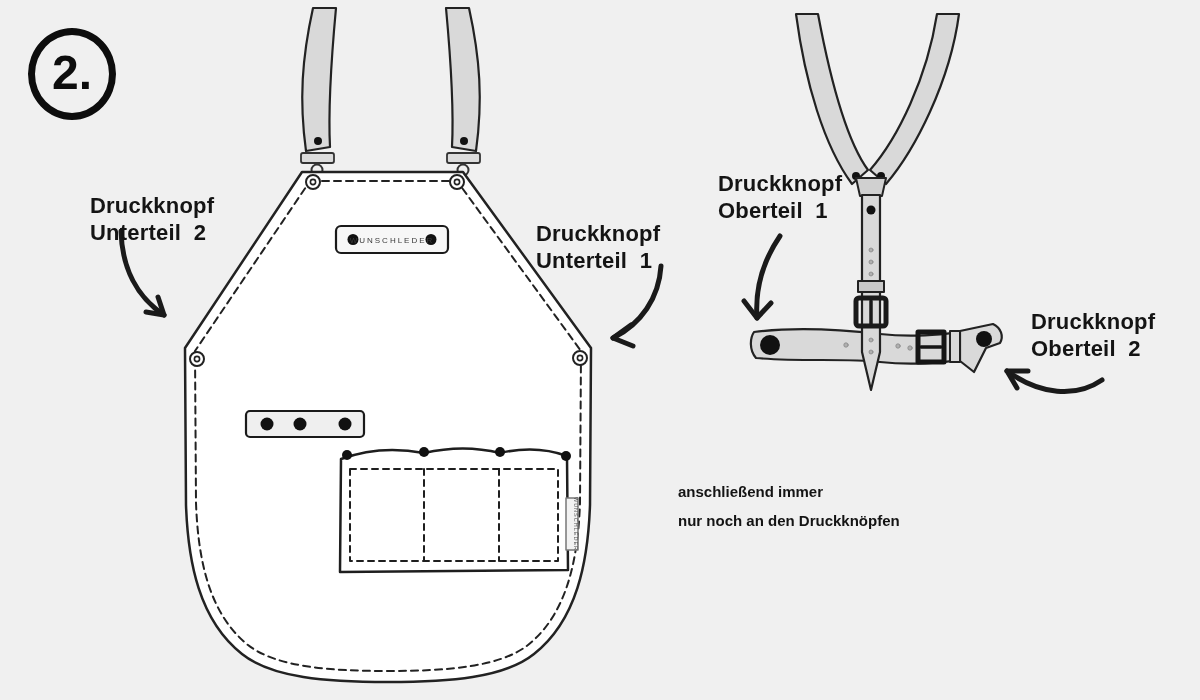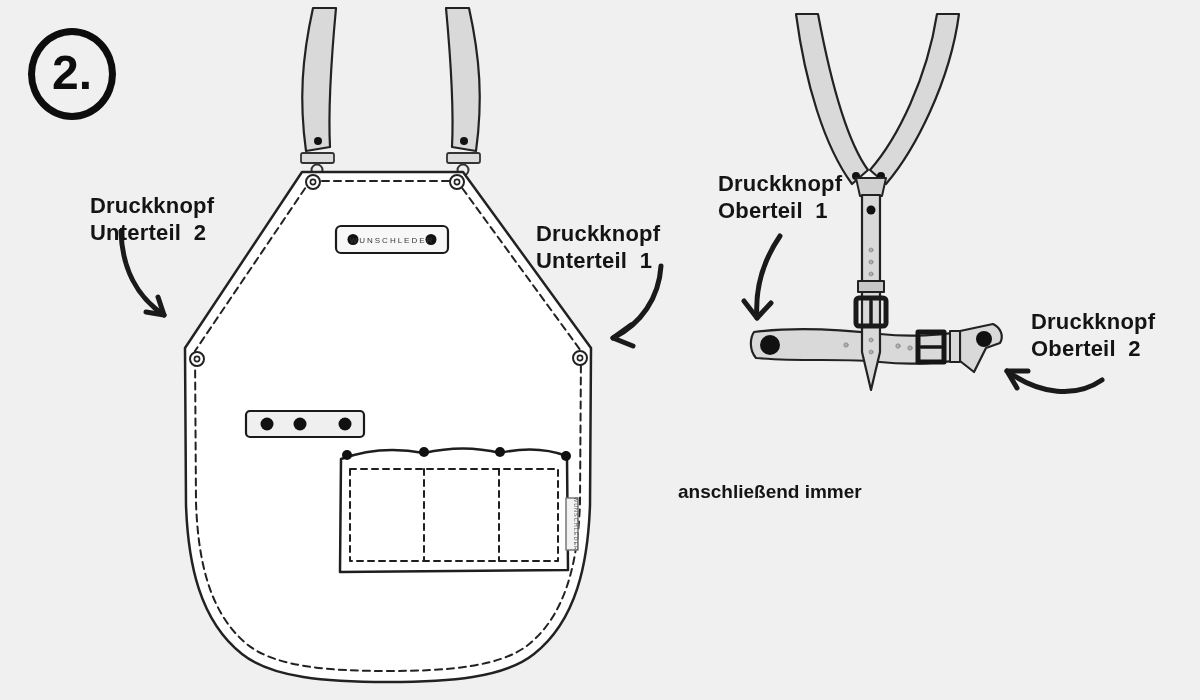"anschließend immer" .note { font-size: 19px -> 15px }
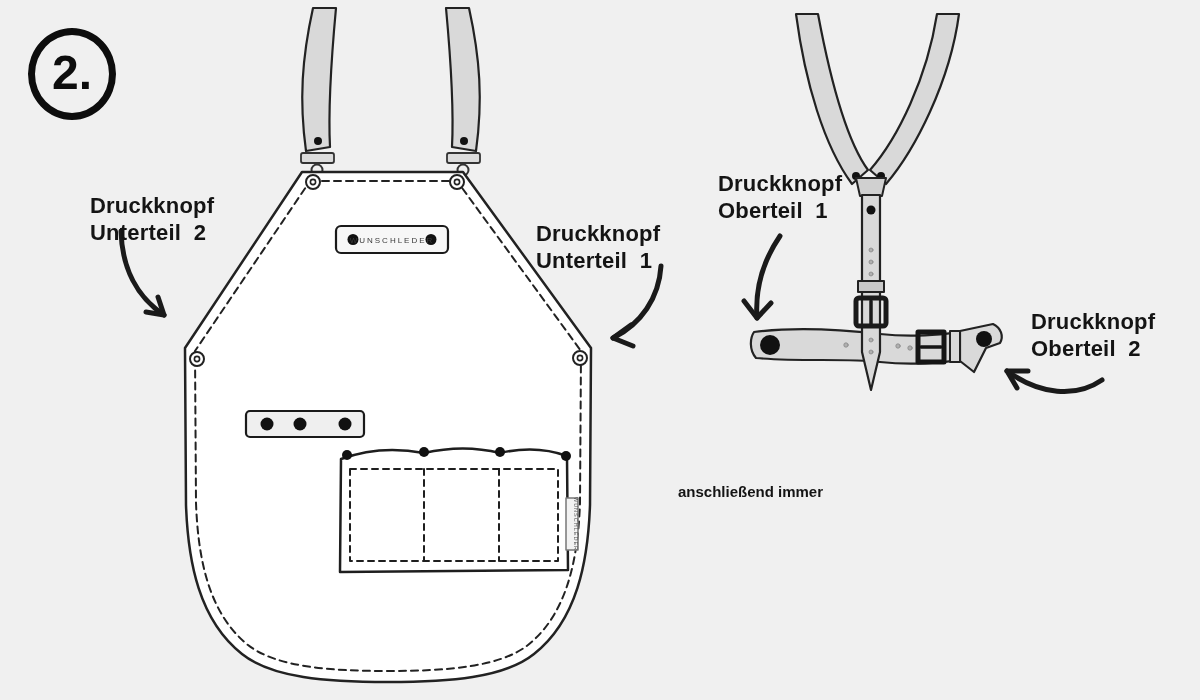"nur noch an den Druckknöpfen" span { html: none -> <span>nur noch an den Druckknöpfen</span> }
